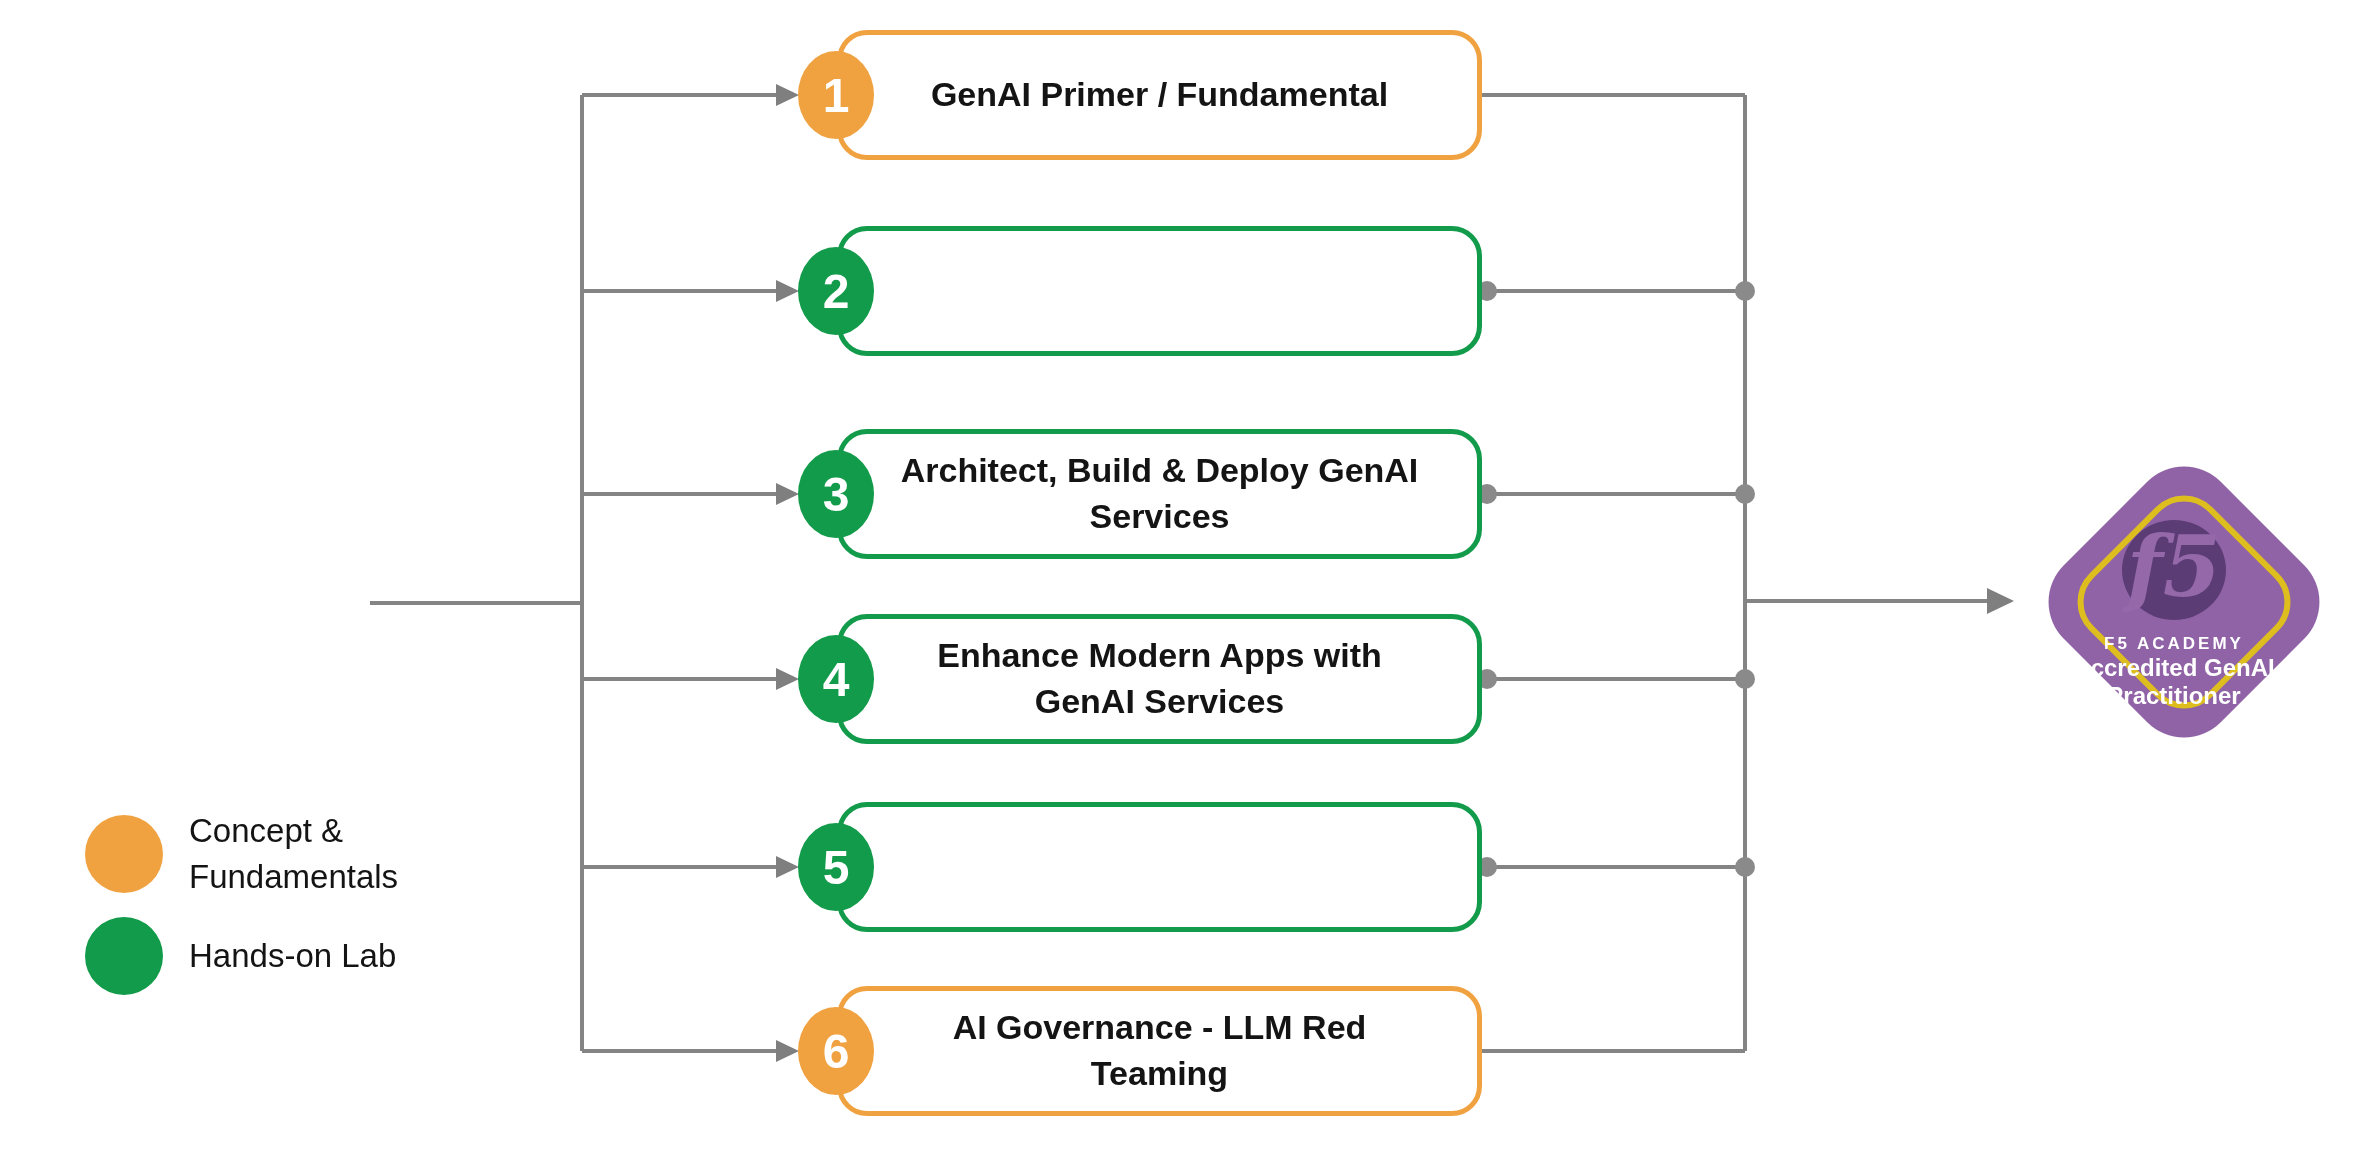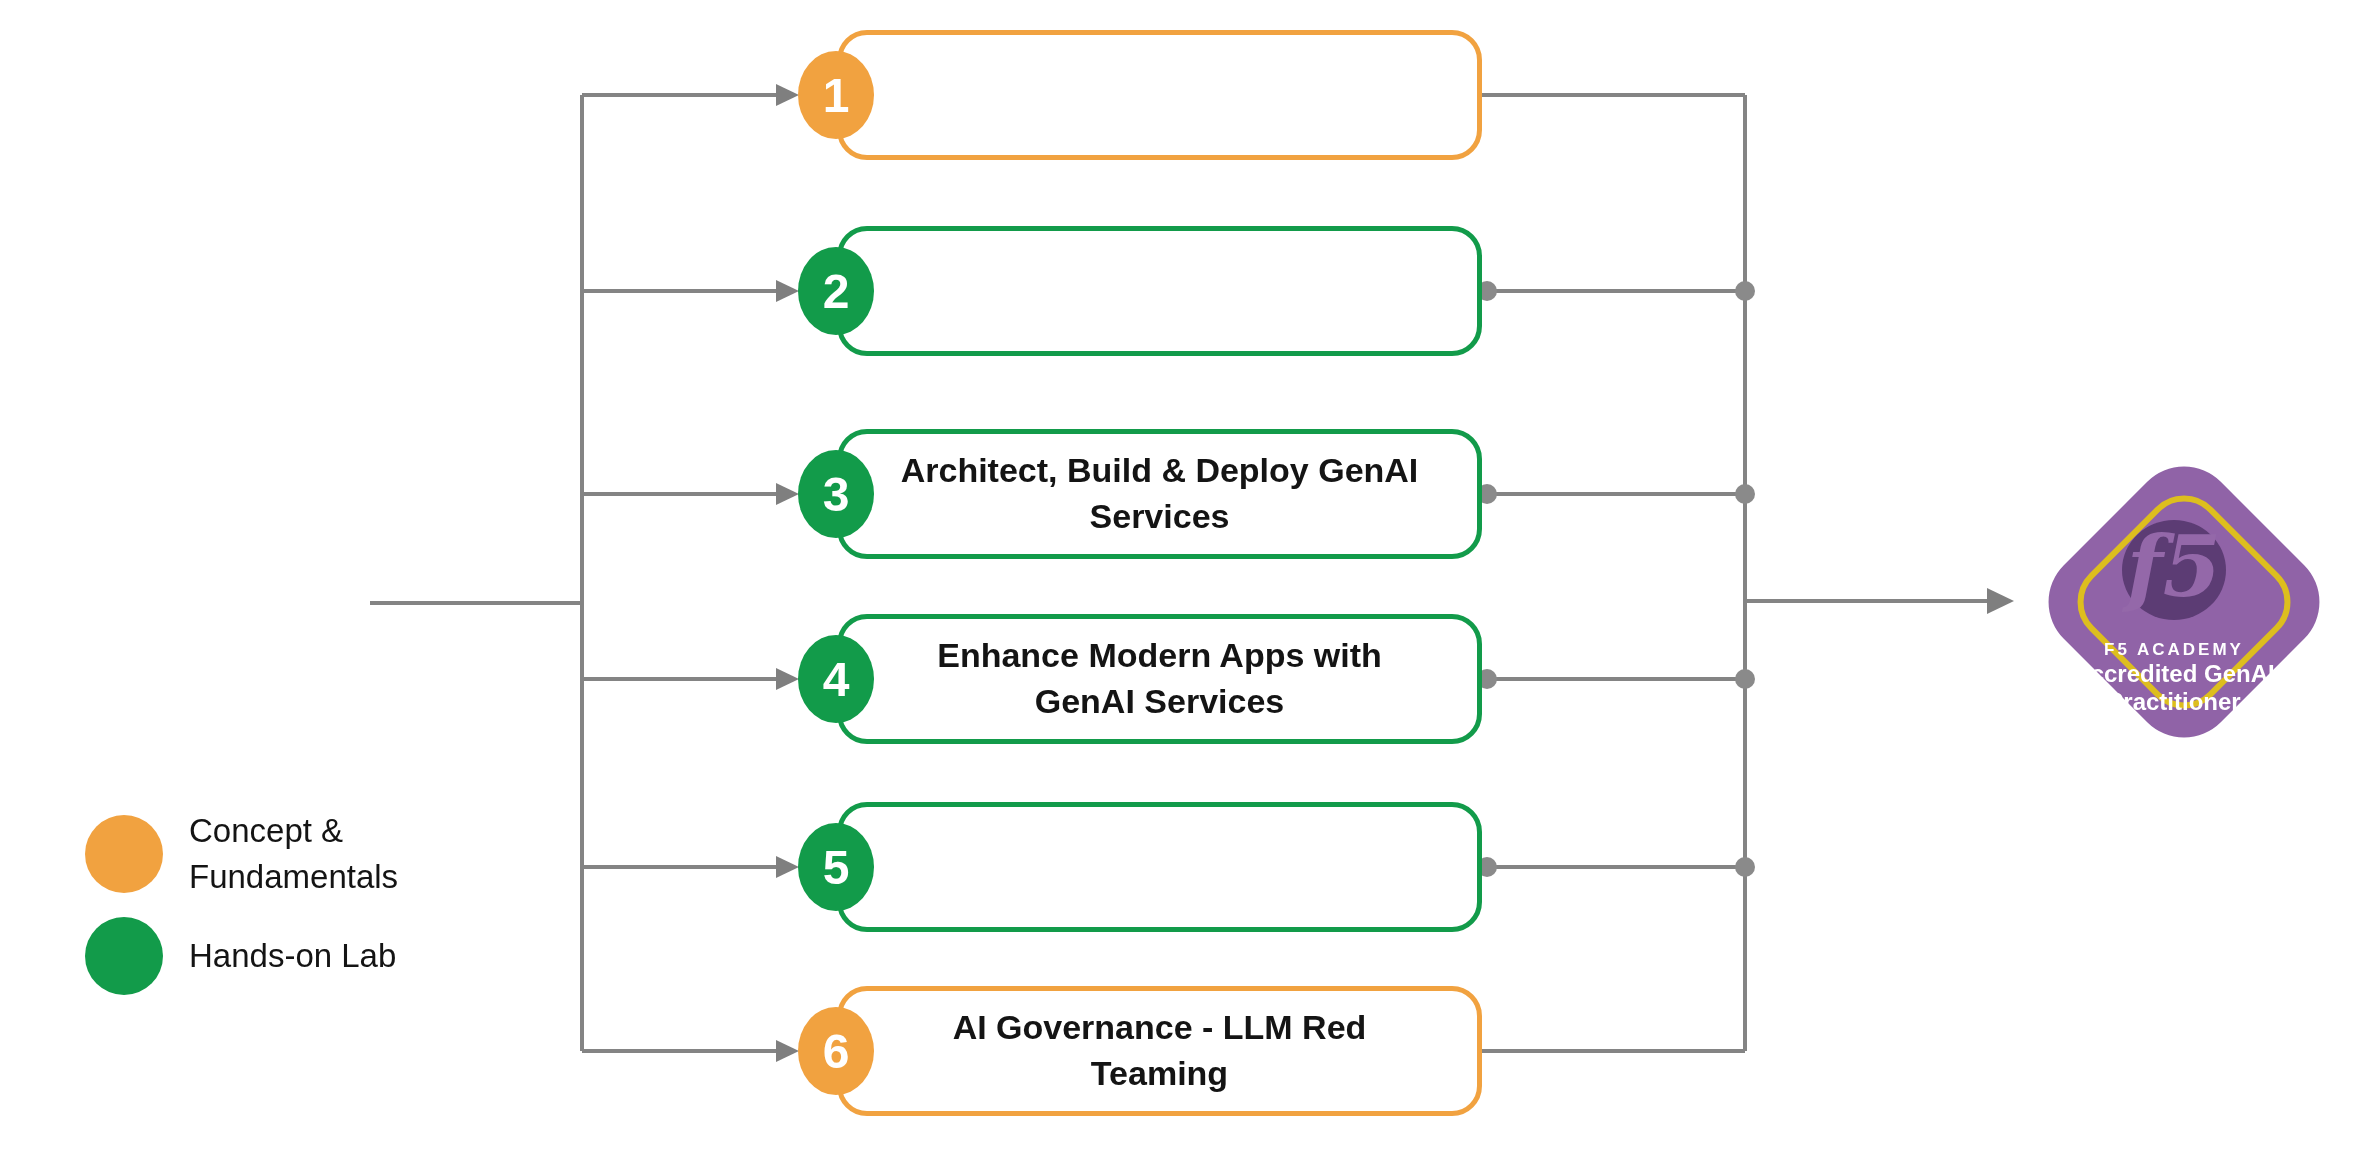"GenAI Primer / Fundamental" div.step-title { html: none -> <div>GenAI Primer / Fundamental</div> }
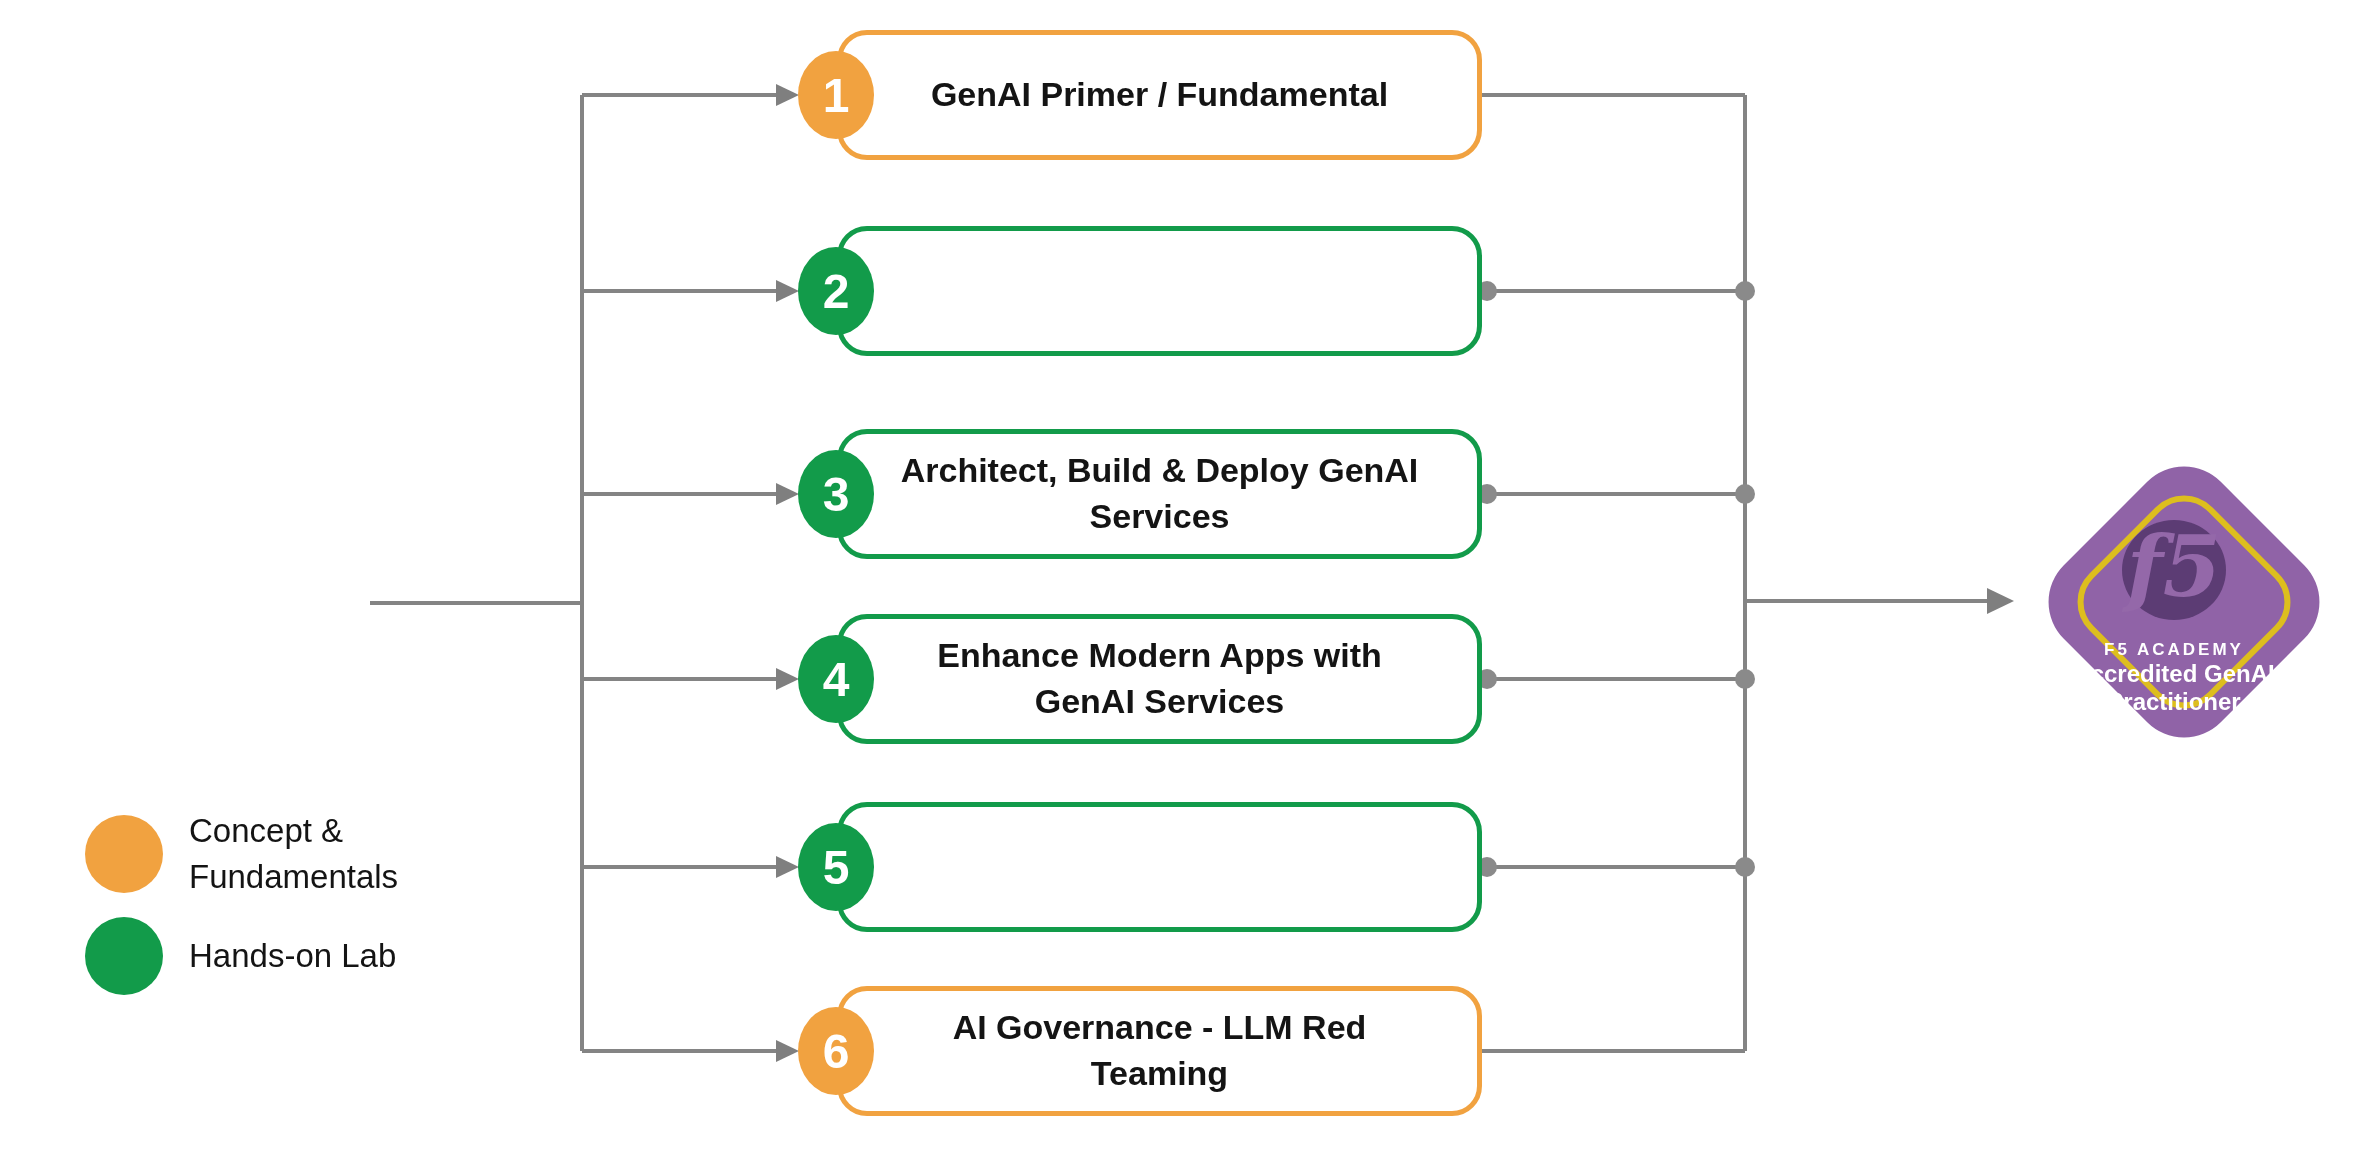"F5 ACADEMY" .badge-academy { margin-top: 20px -> 14px }
